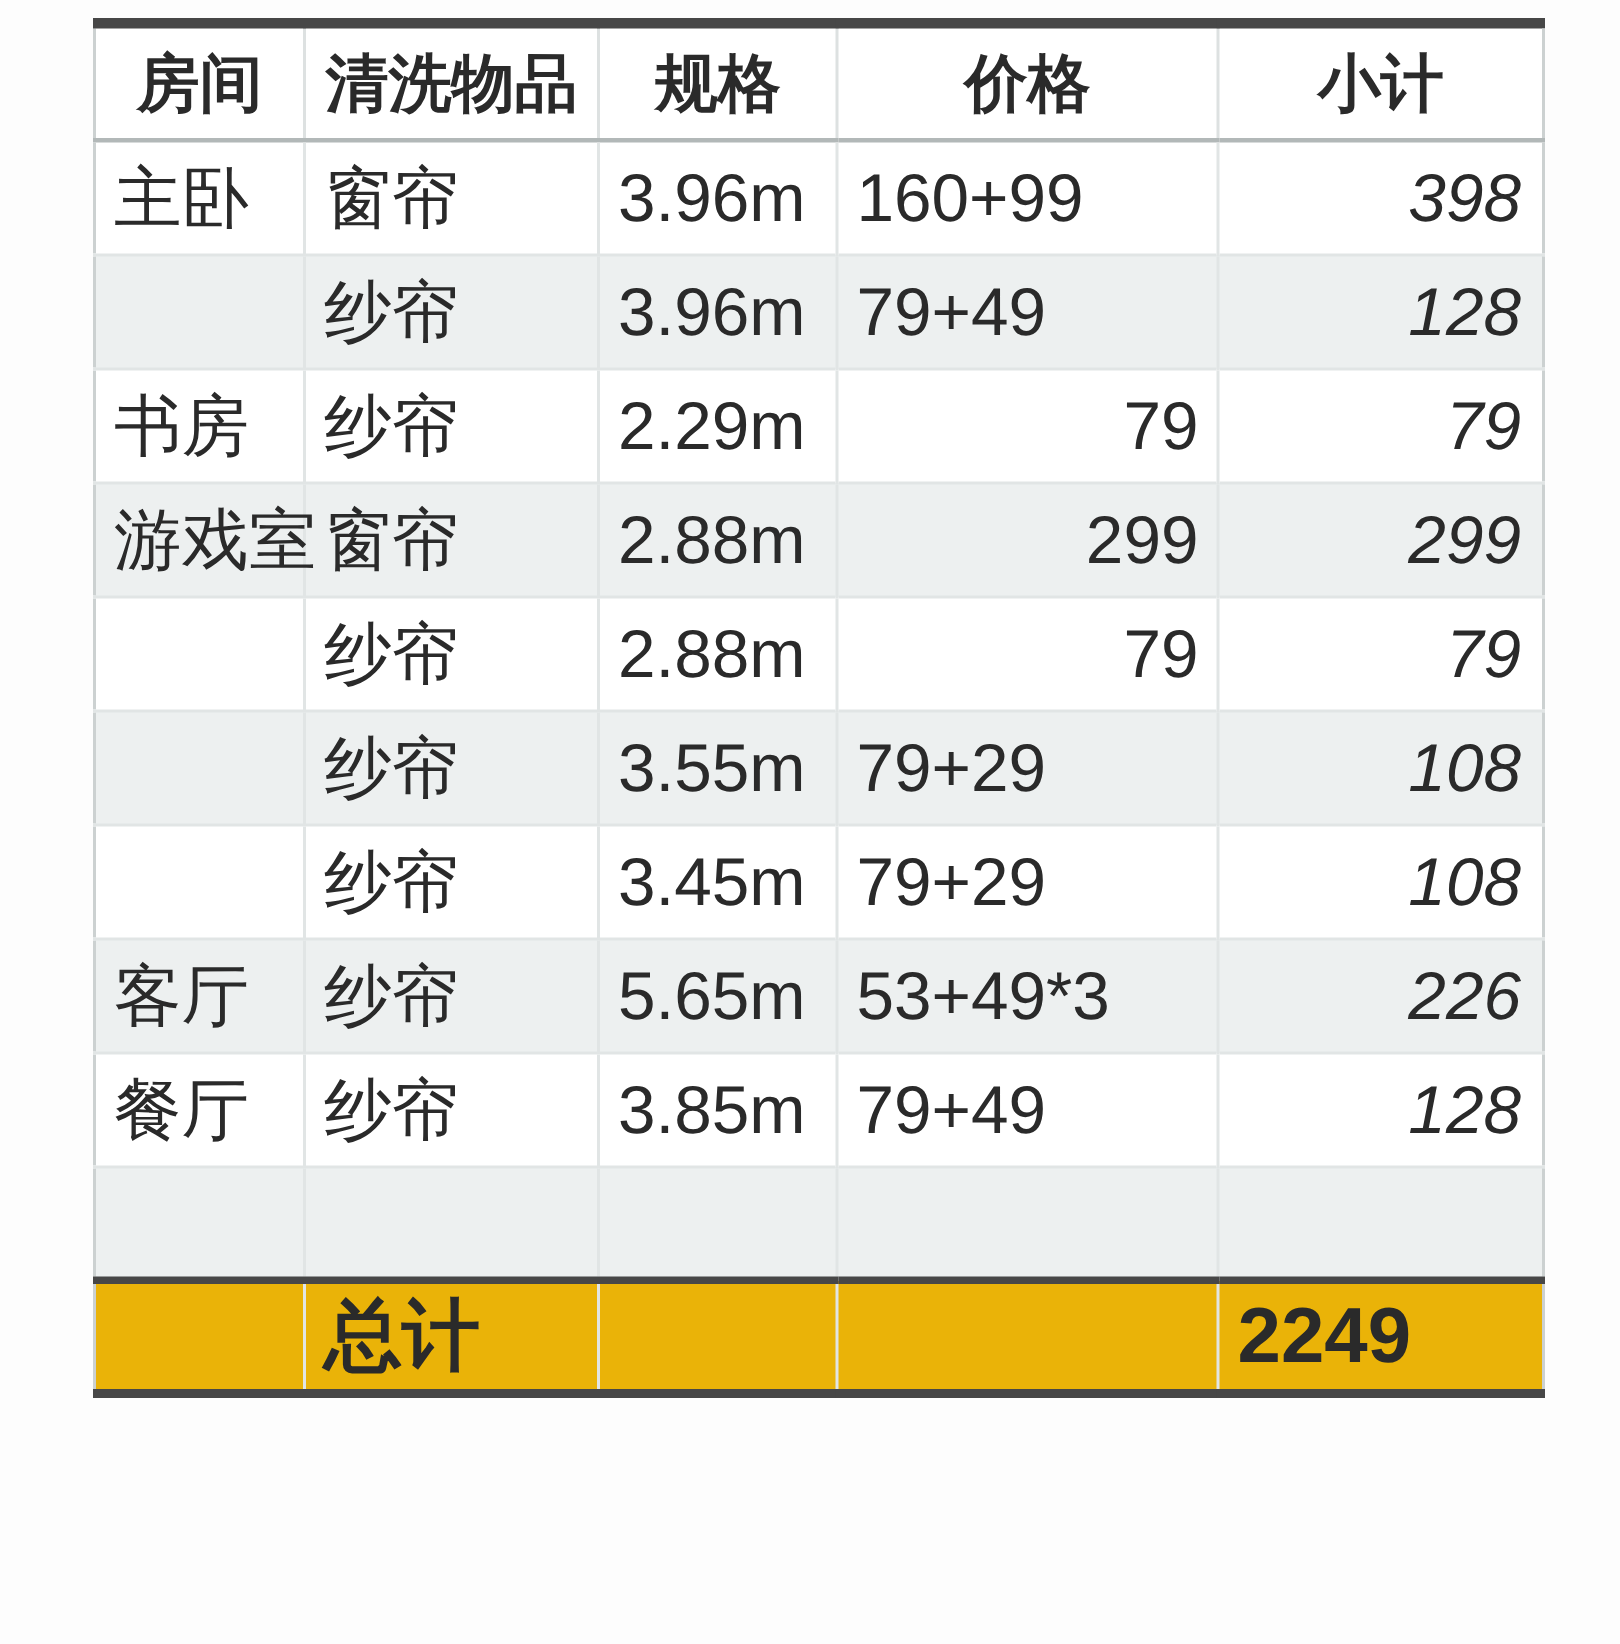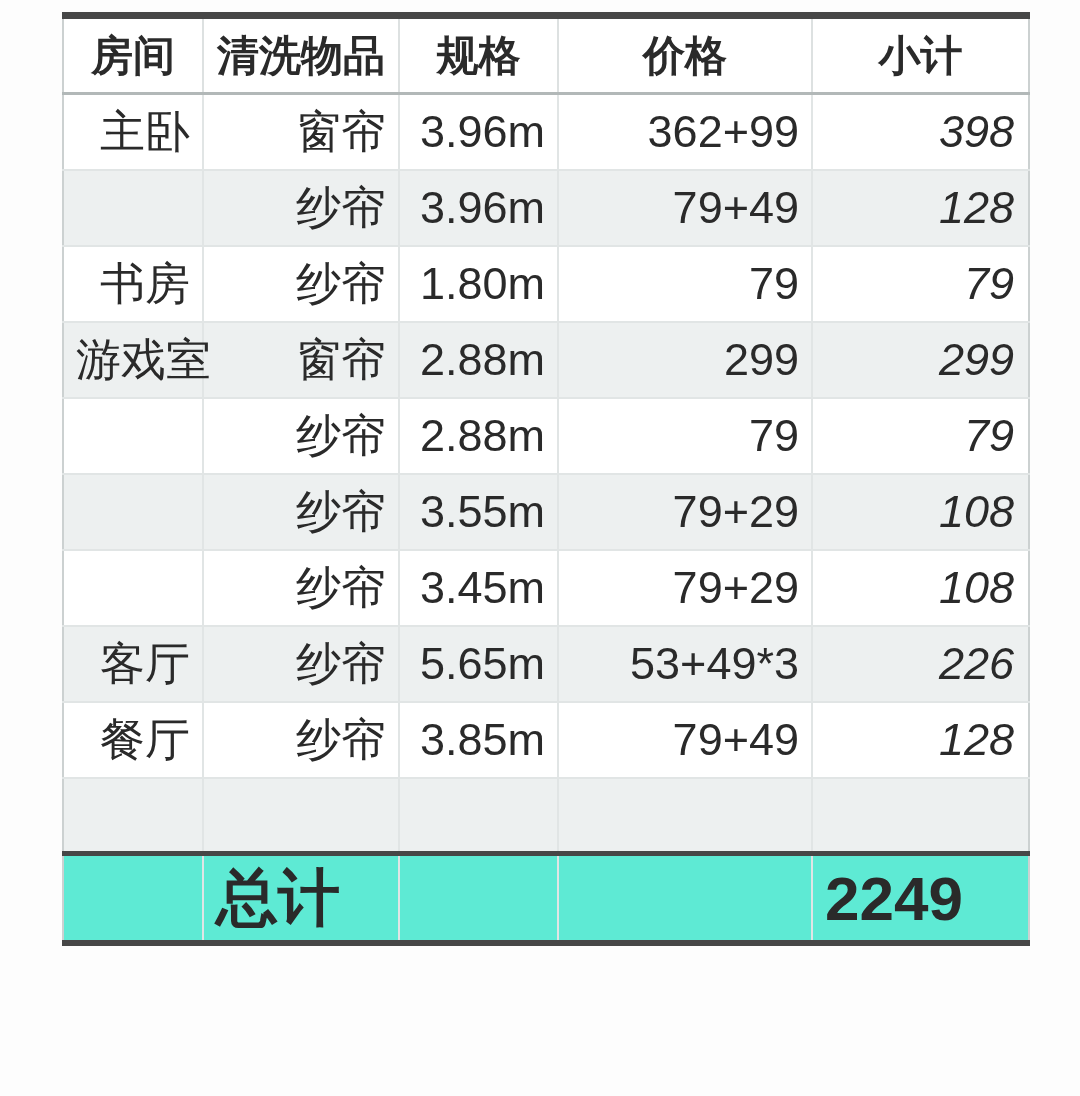"主卧" td.al { text-align: right -> left }
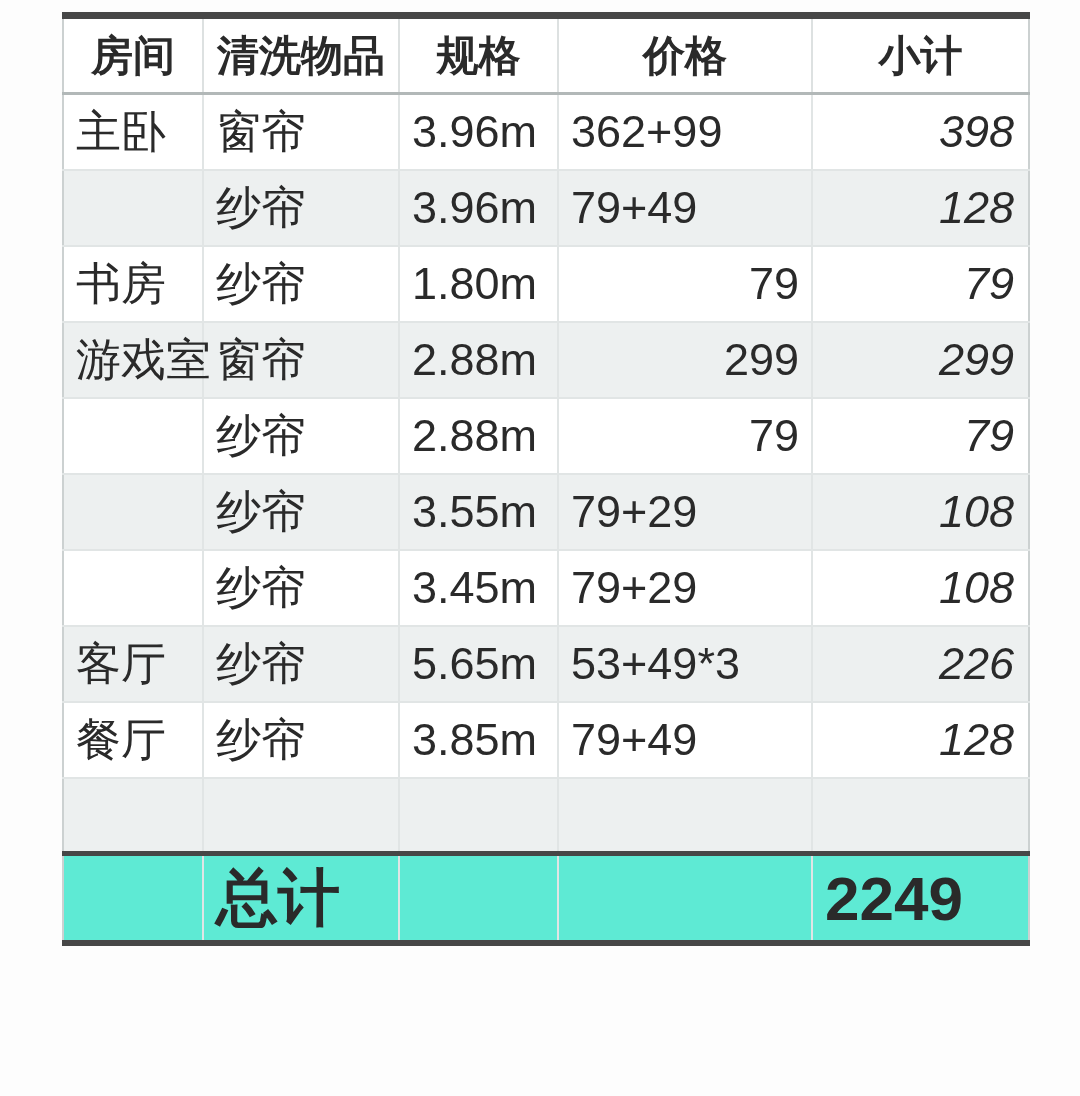"362+99" td.al { text: 362+99 -> 160+99 }
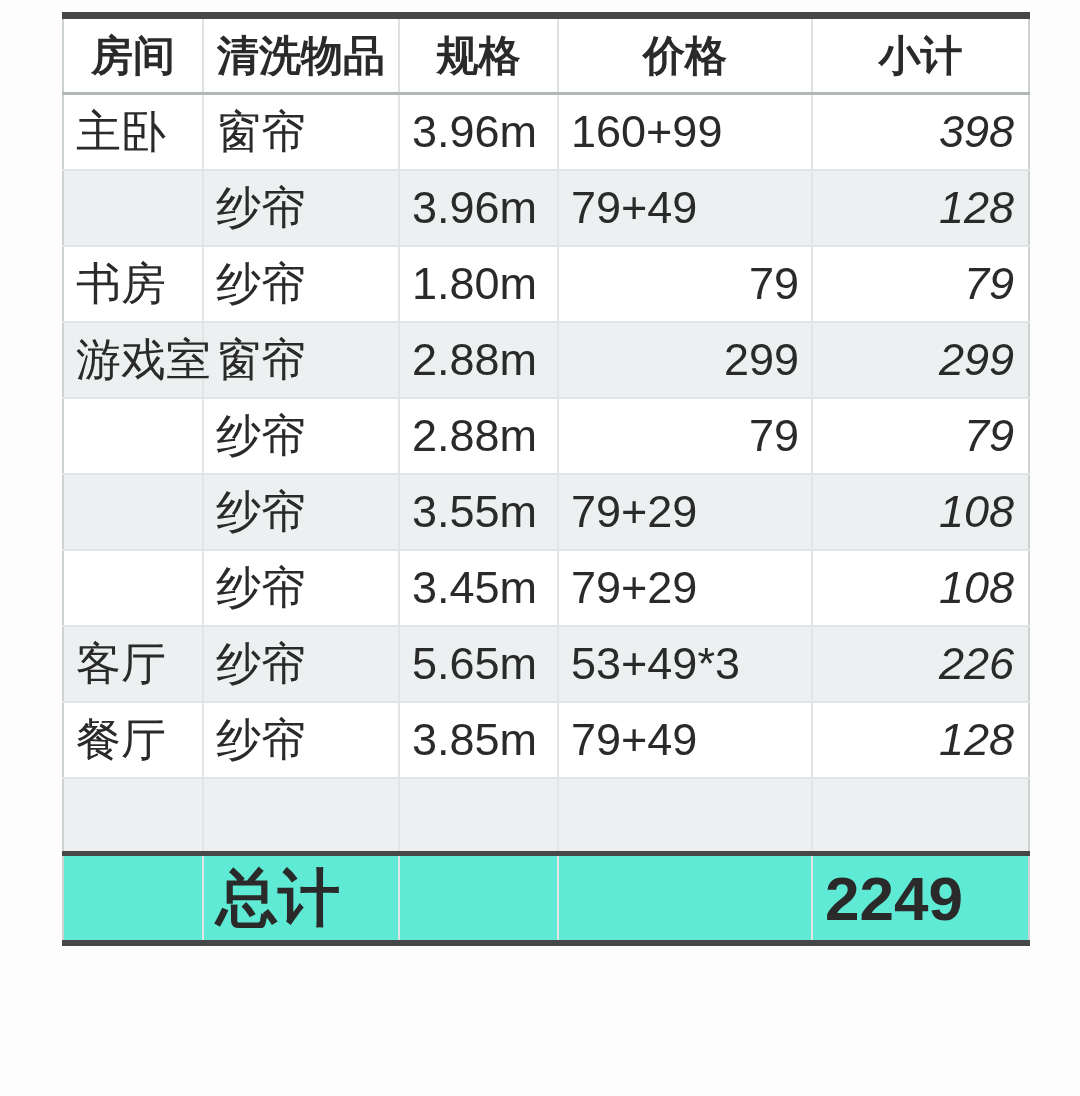"1.80m" td.al { text: 1.80m -> 2.29m }
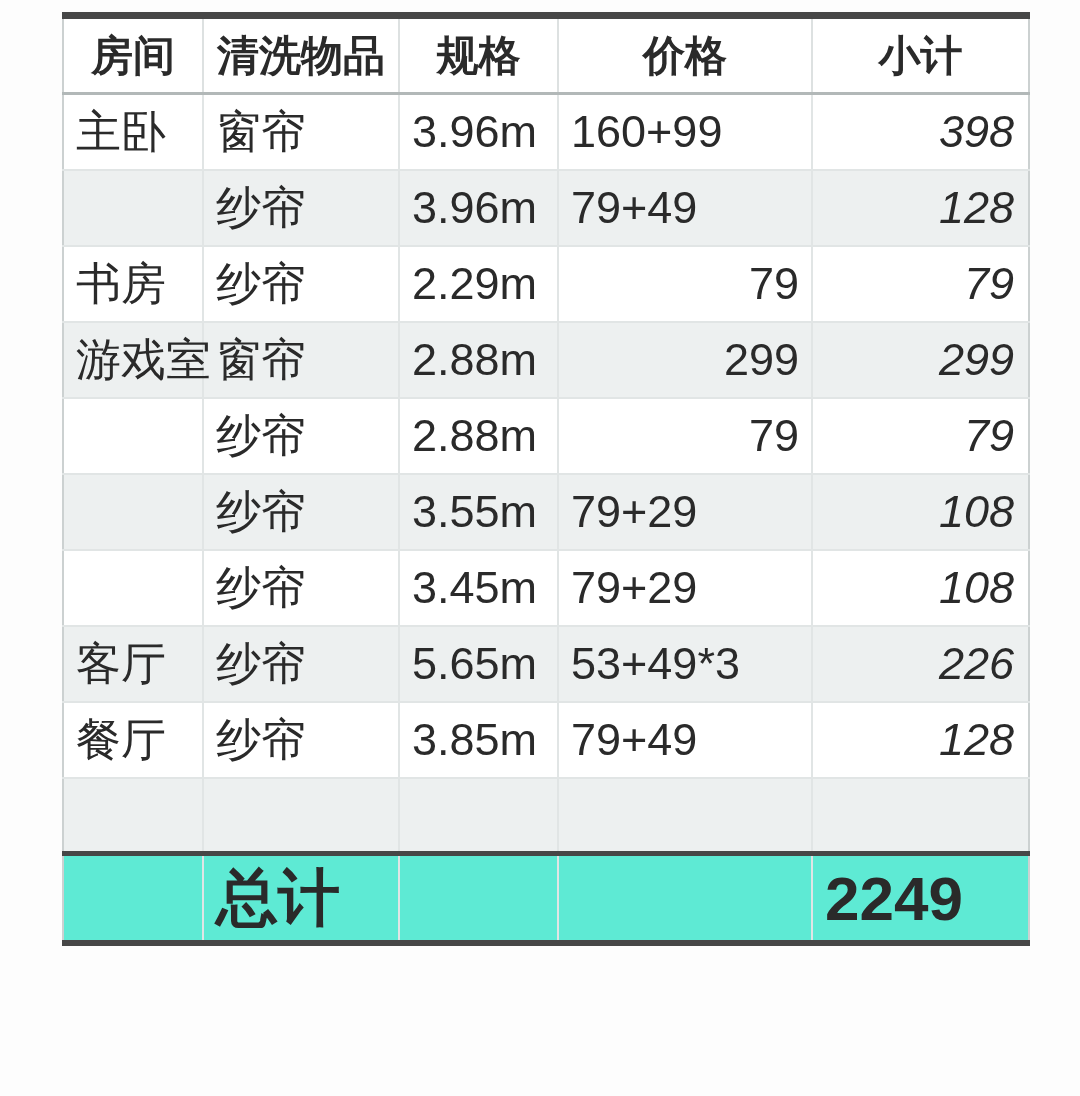"总计" tfoot td { background: #5eead4 -> #eab308; font-size: 62px -> 52px }
